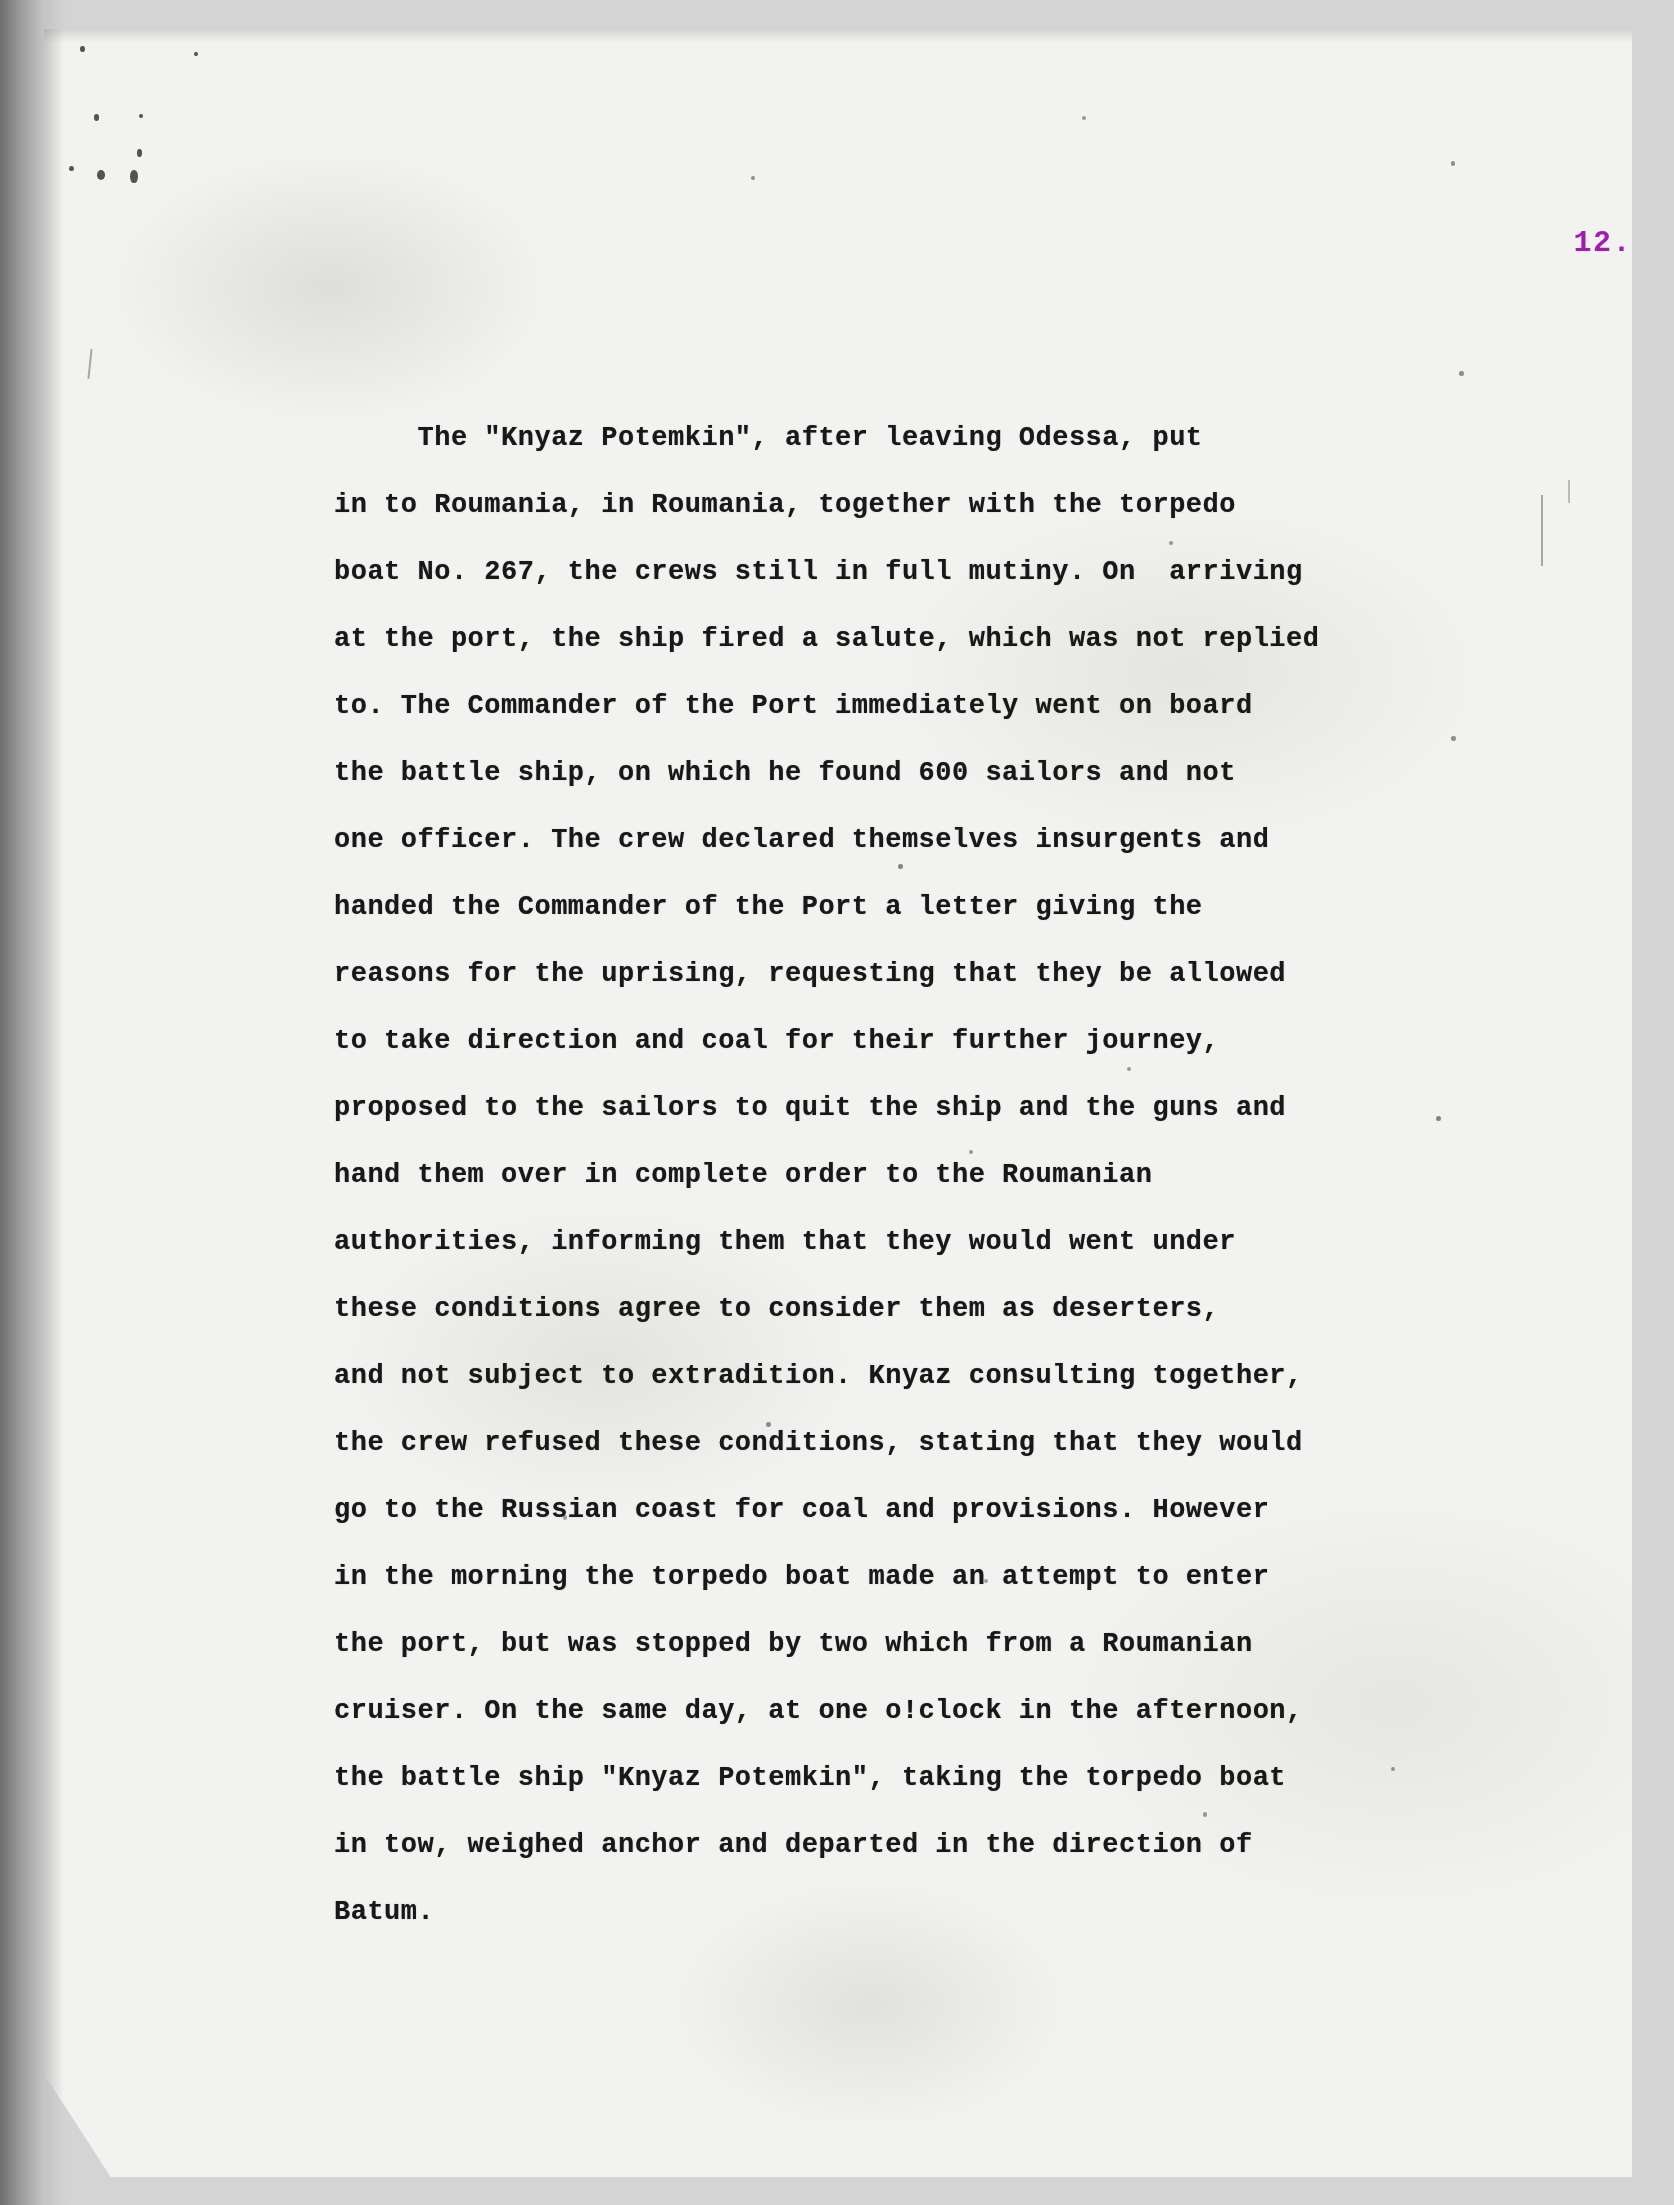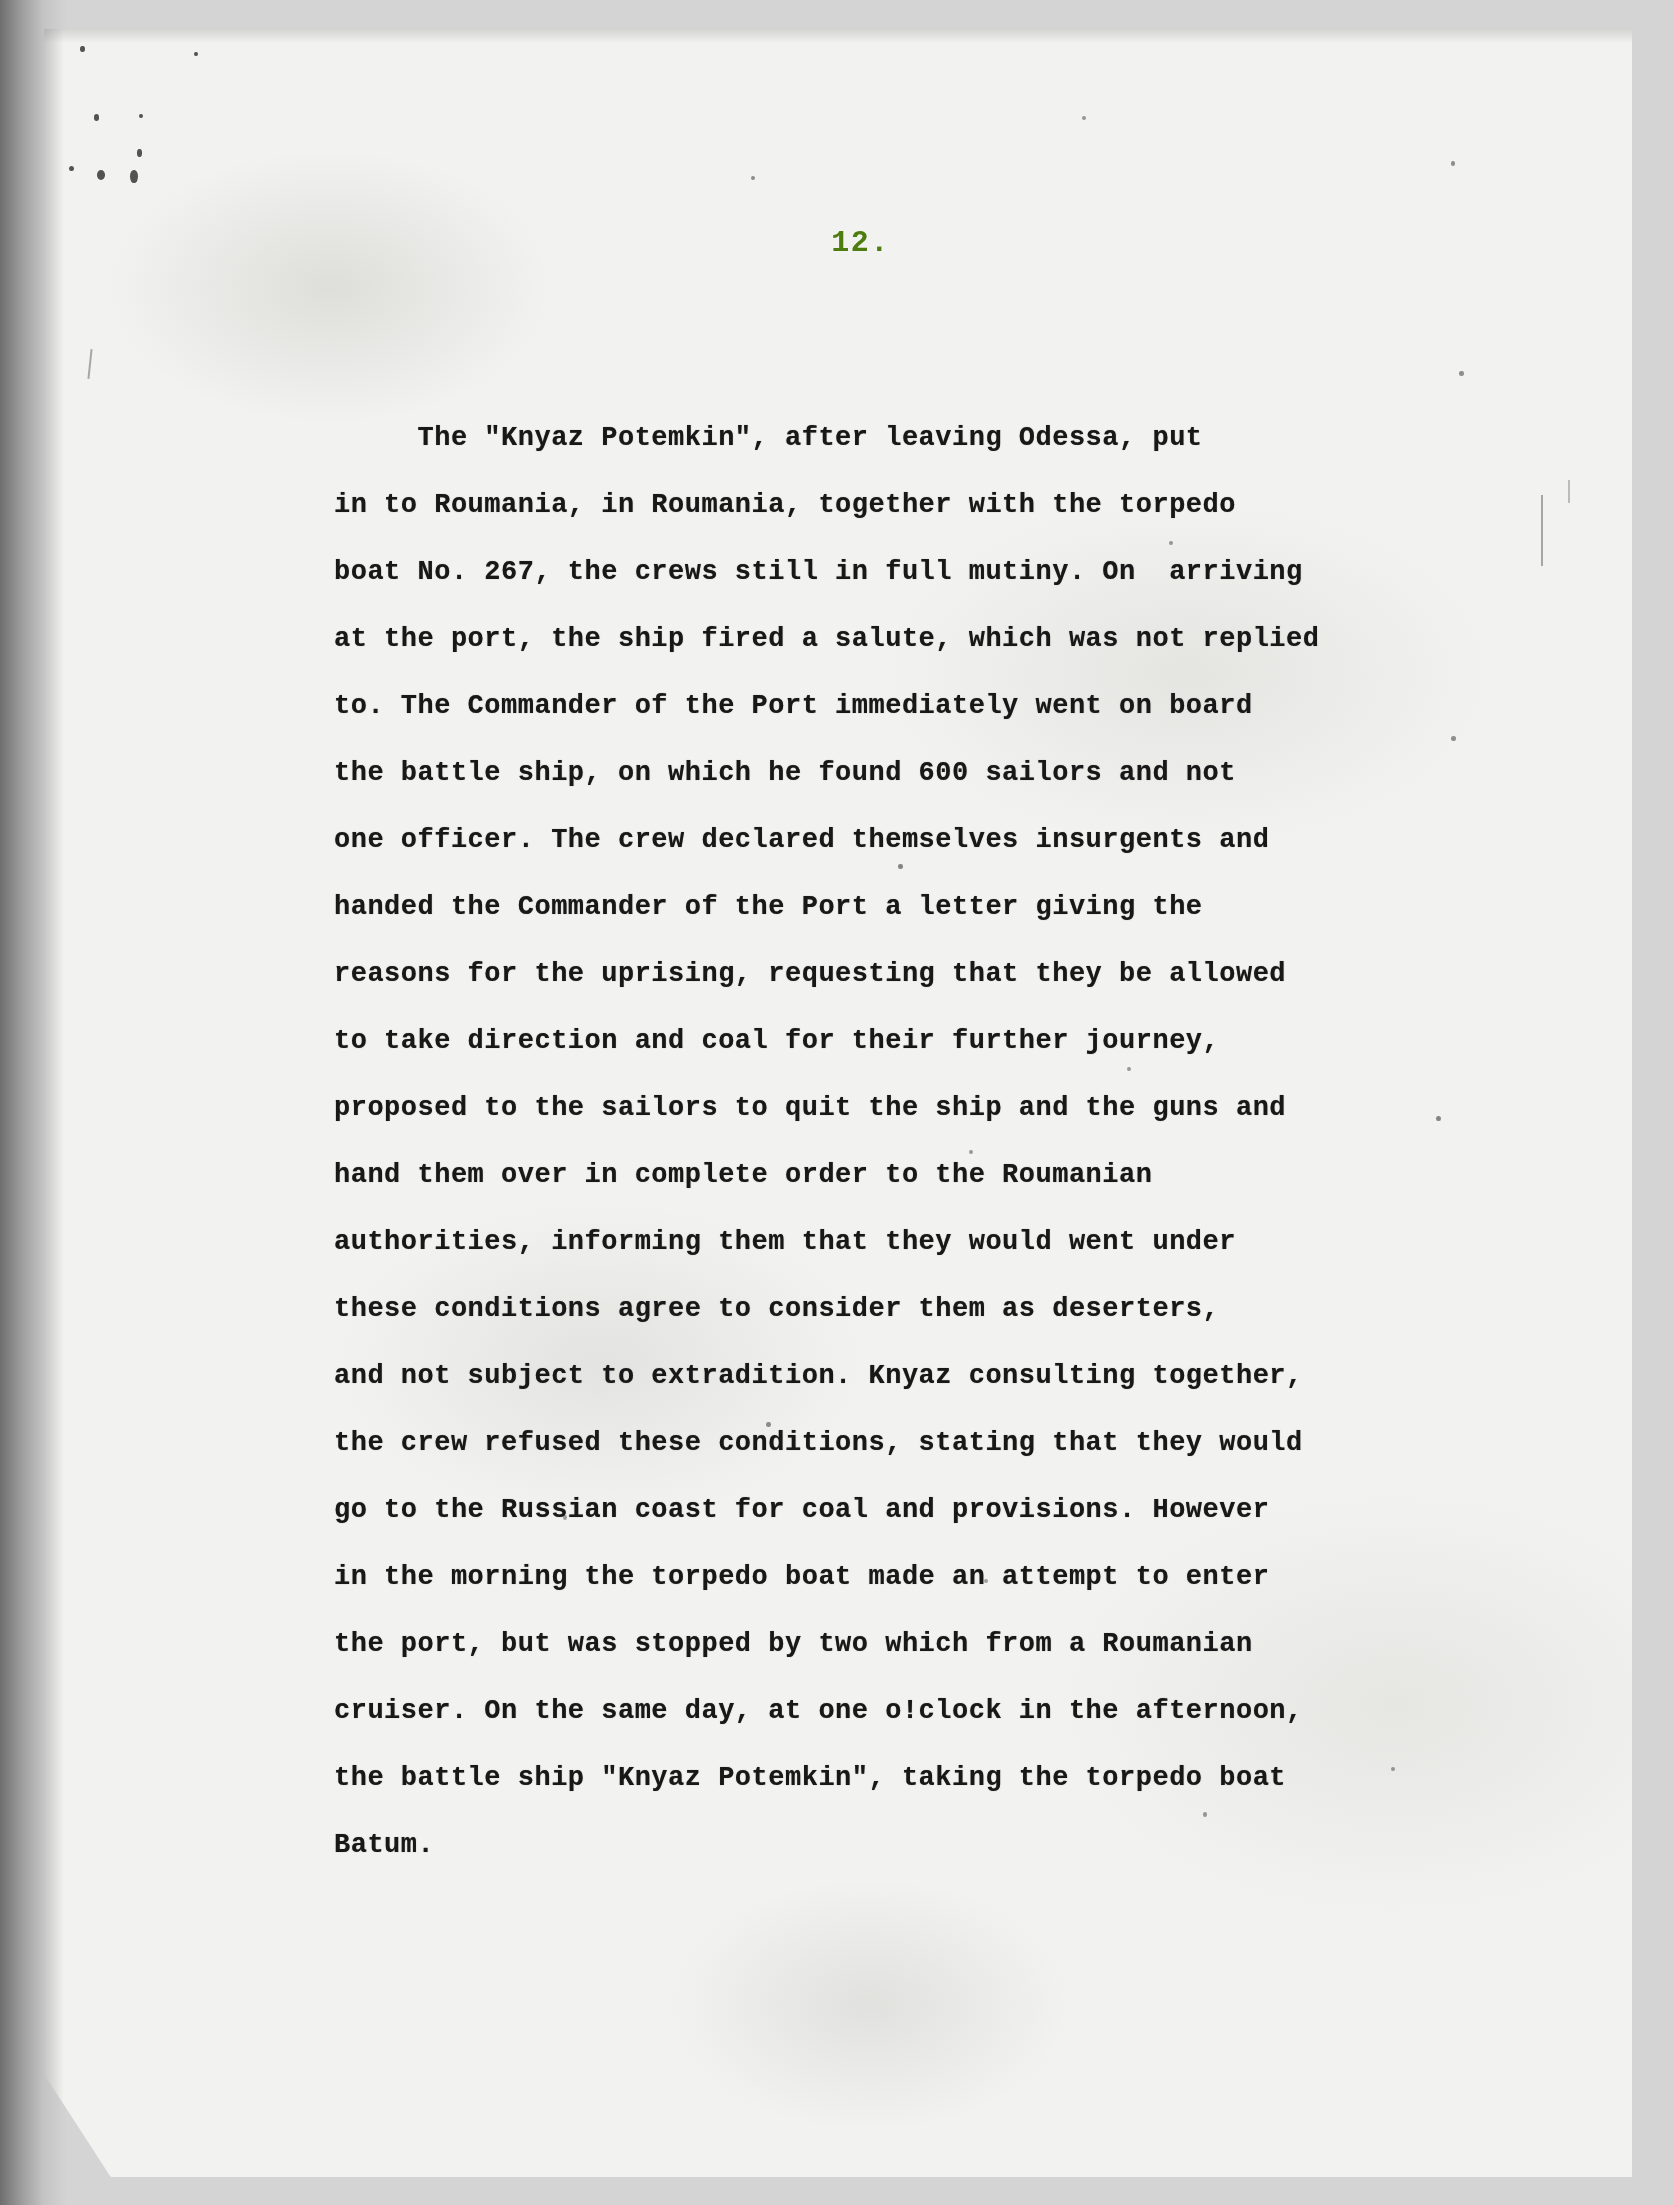"12." .page-number { color: #4d7c0f -> #a21caf; text-align: center -> right }
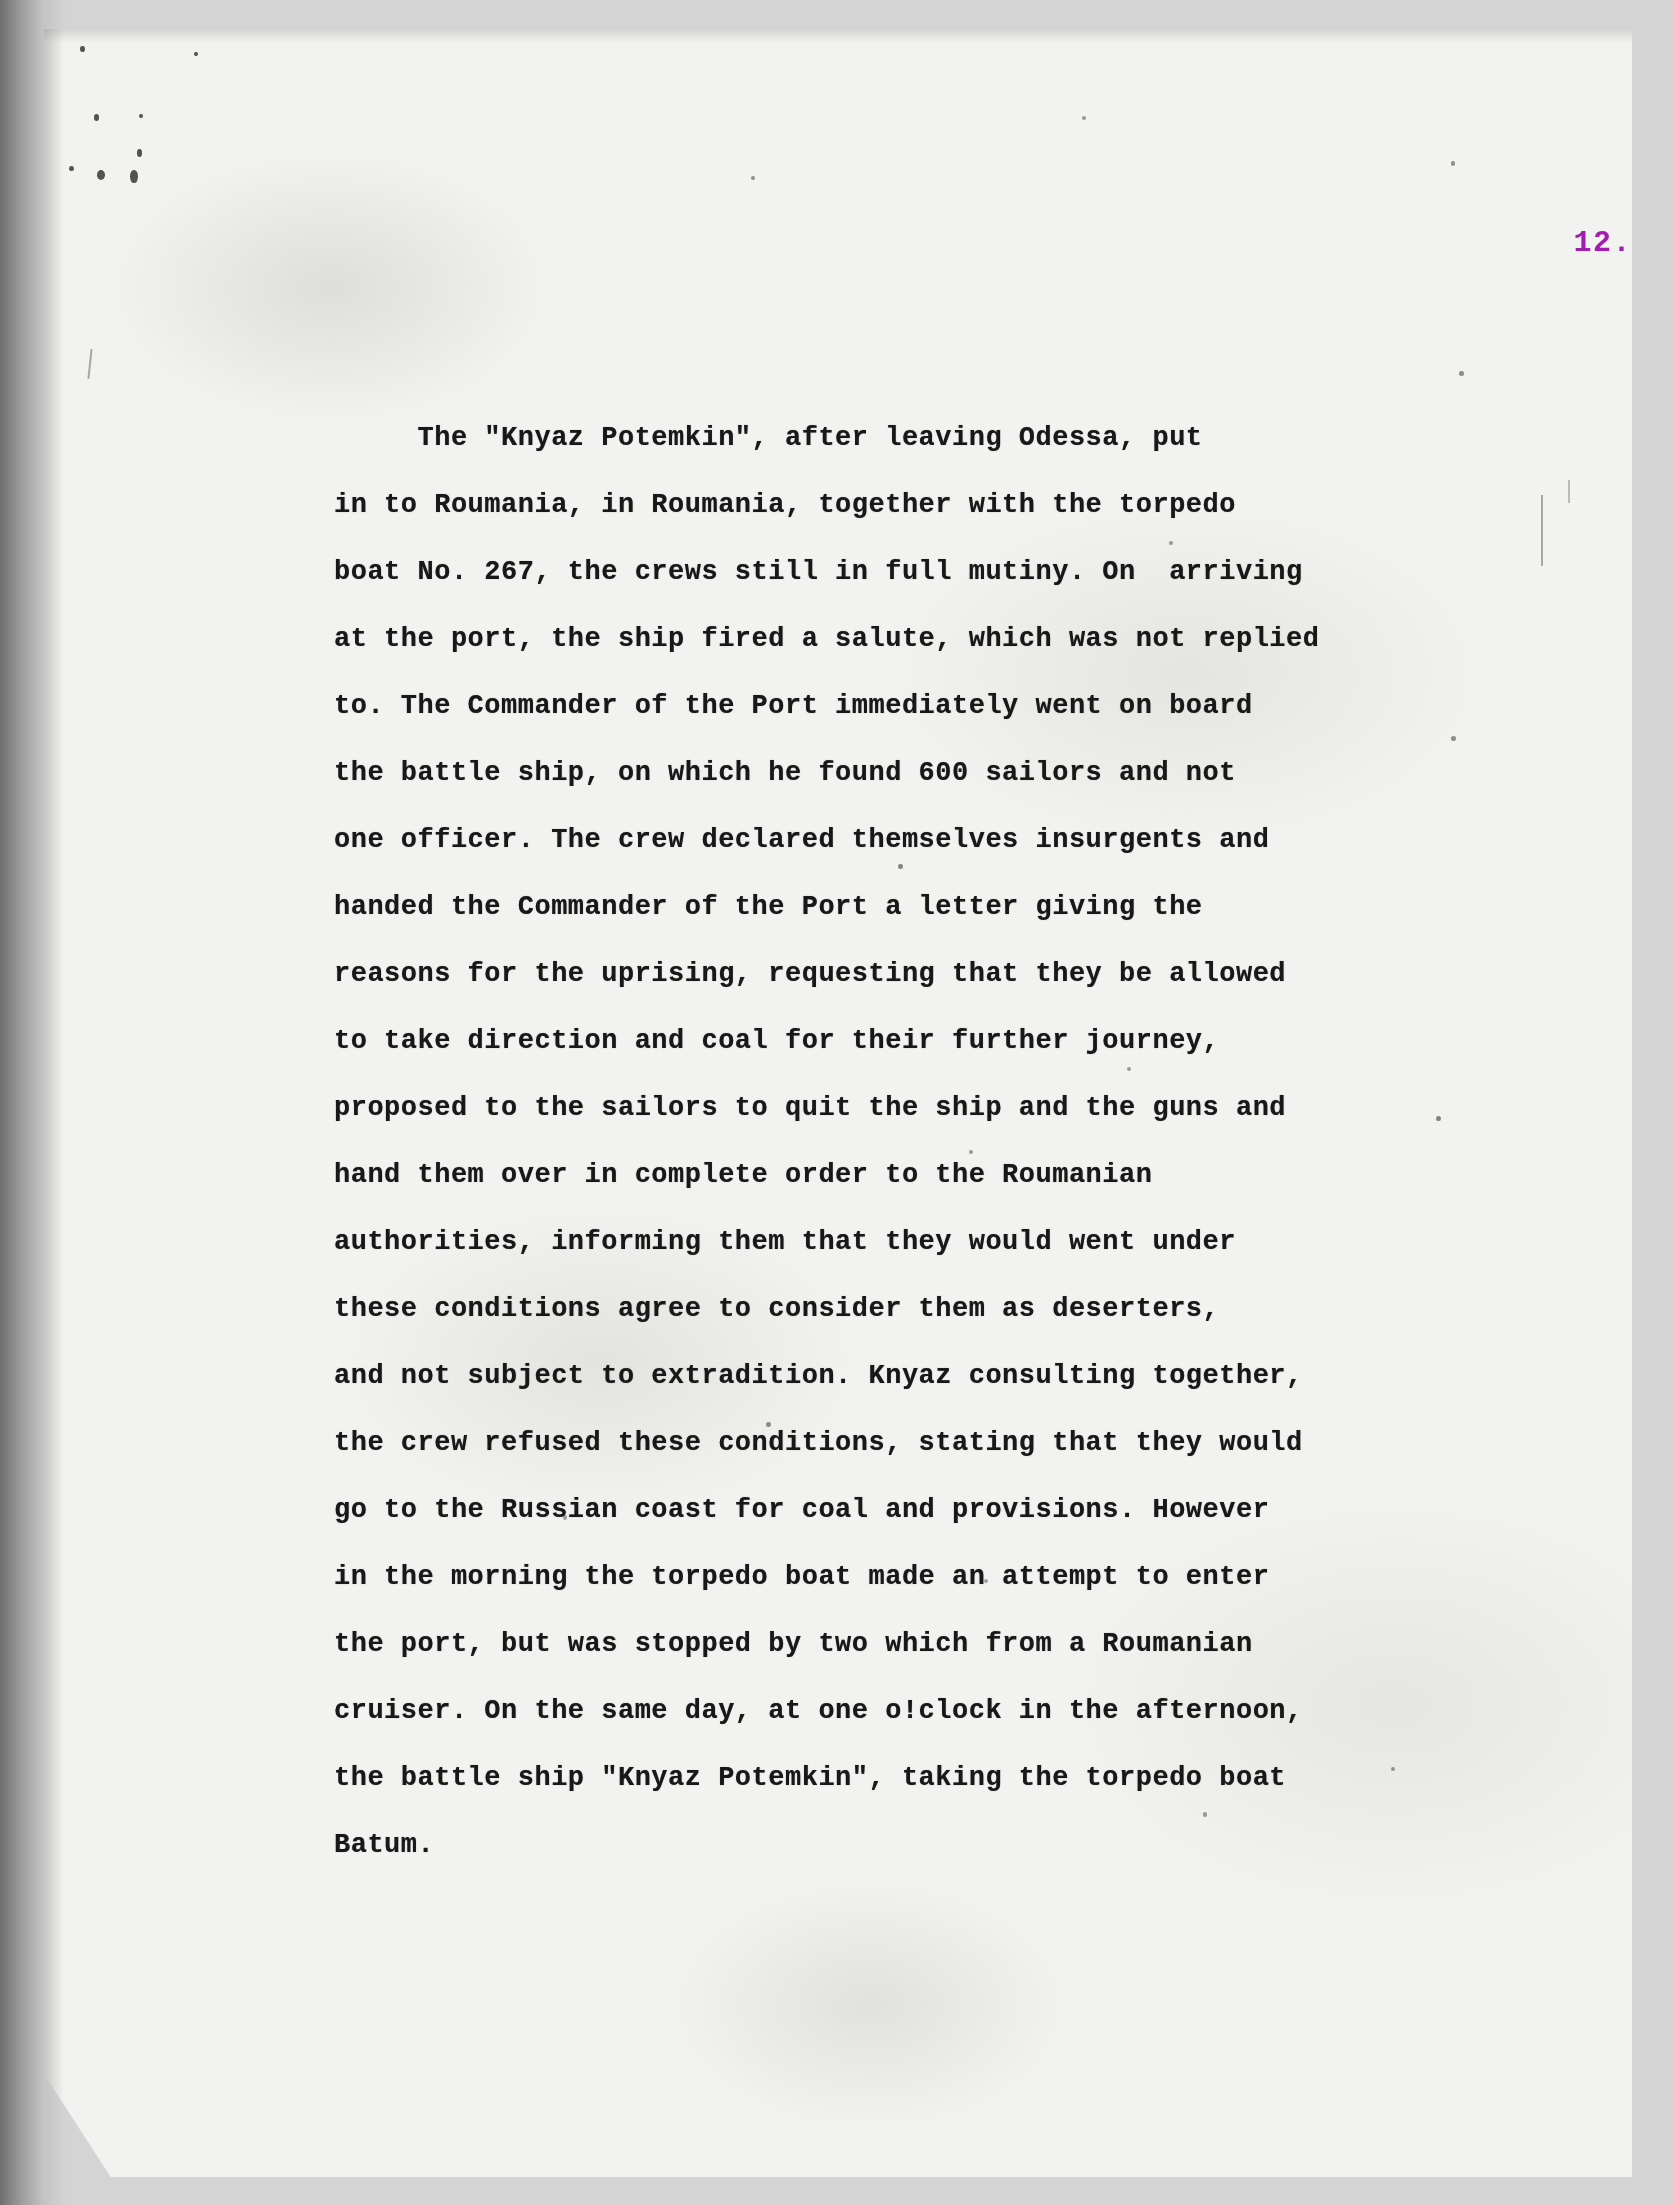"in tow, weighed anchor and" div.text-line { html: none -> <div>in tow, weighed anchor and departed in the direction of</div> }
